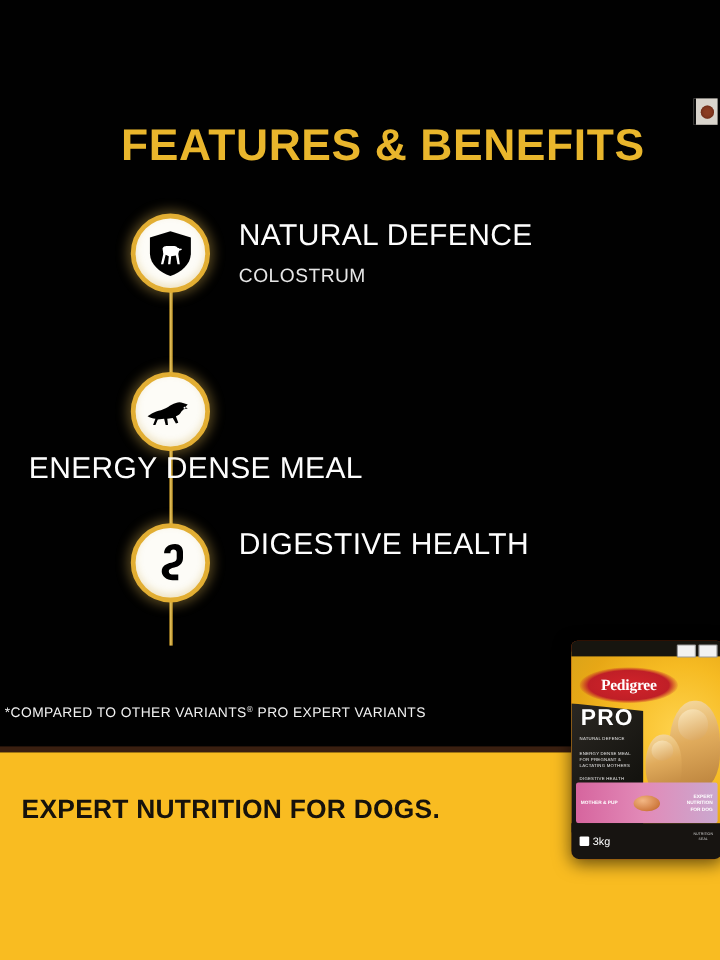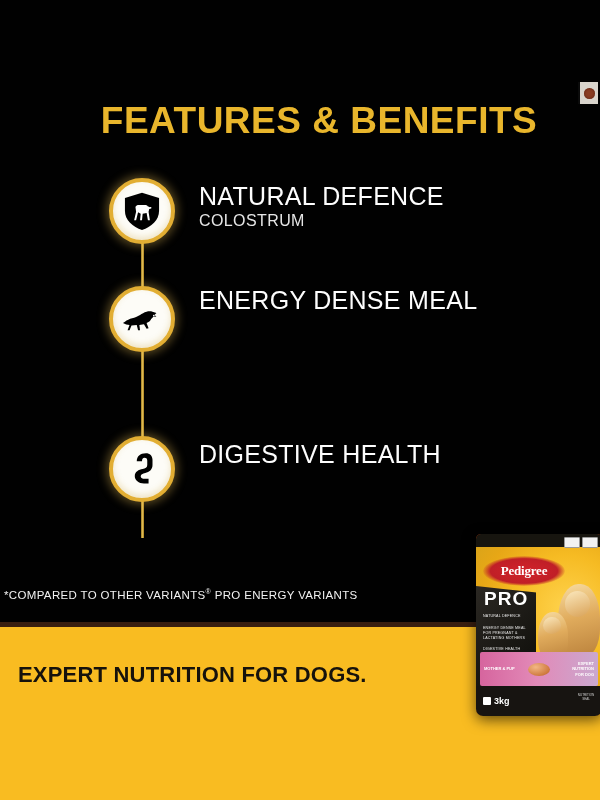"COLOSTRUM" .fsub { margin-top: 2px -> 12px }
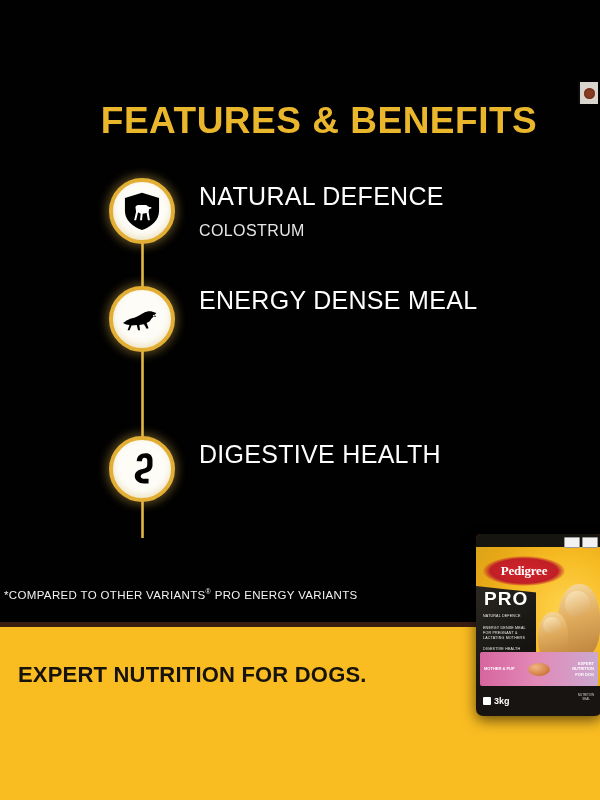"ENERGY DENSE MEAL" .f2 { flex-direction: none -> column; top: 108px -> 132px }
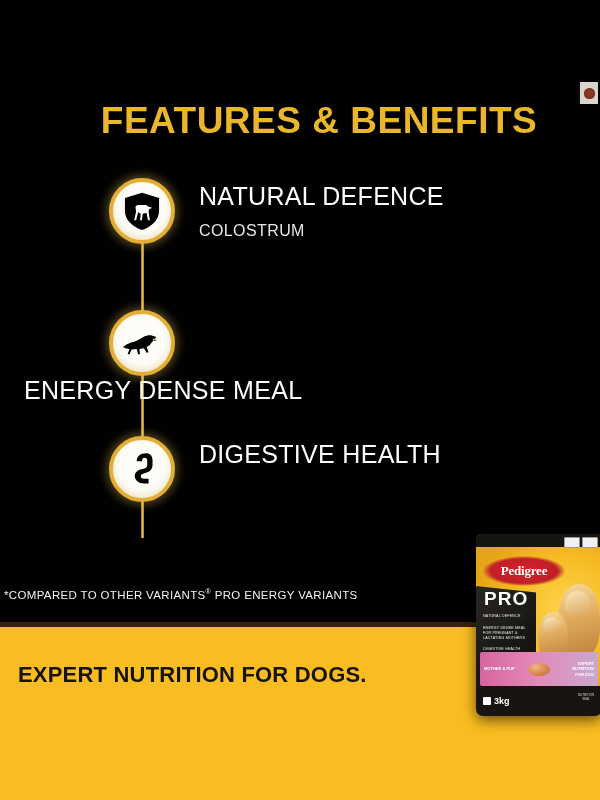"PRO ENERGY VARIANTS" span { text: ENERGY -> EXPERT }
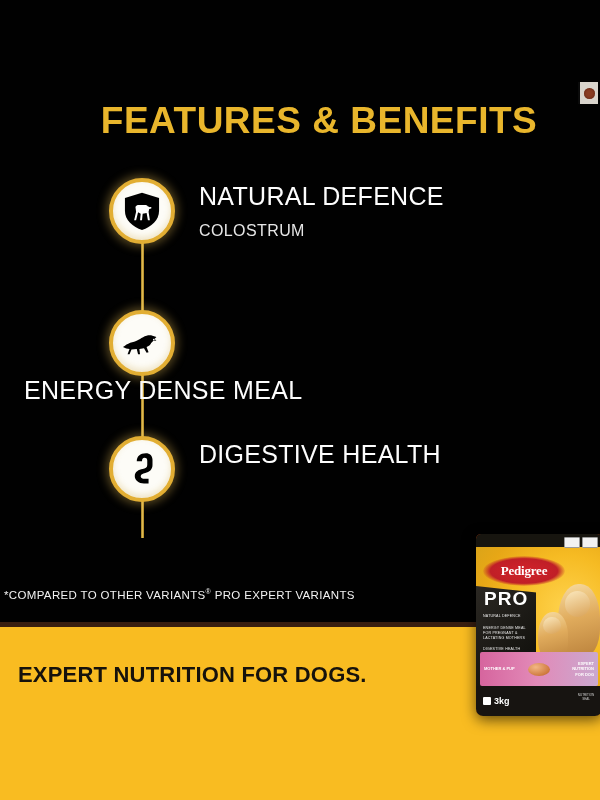"3kg" .pack-weight span { font-weight: 700 -> 400 }
